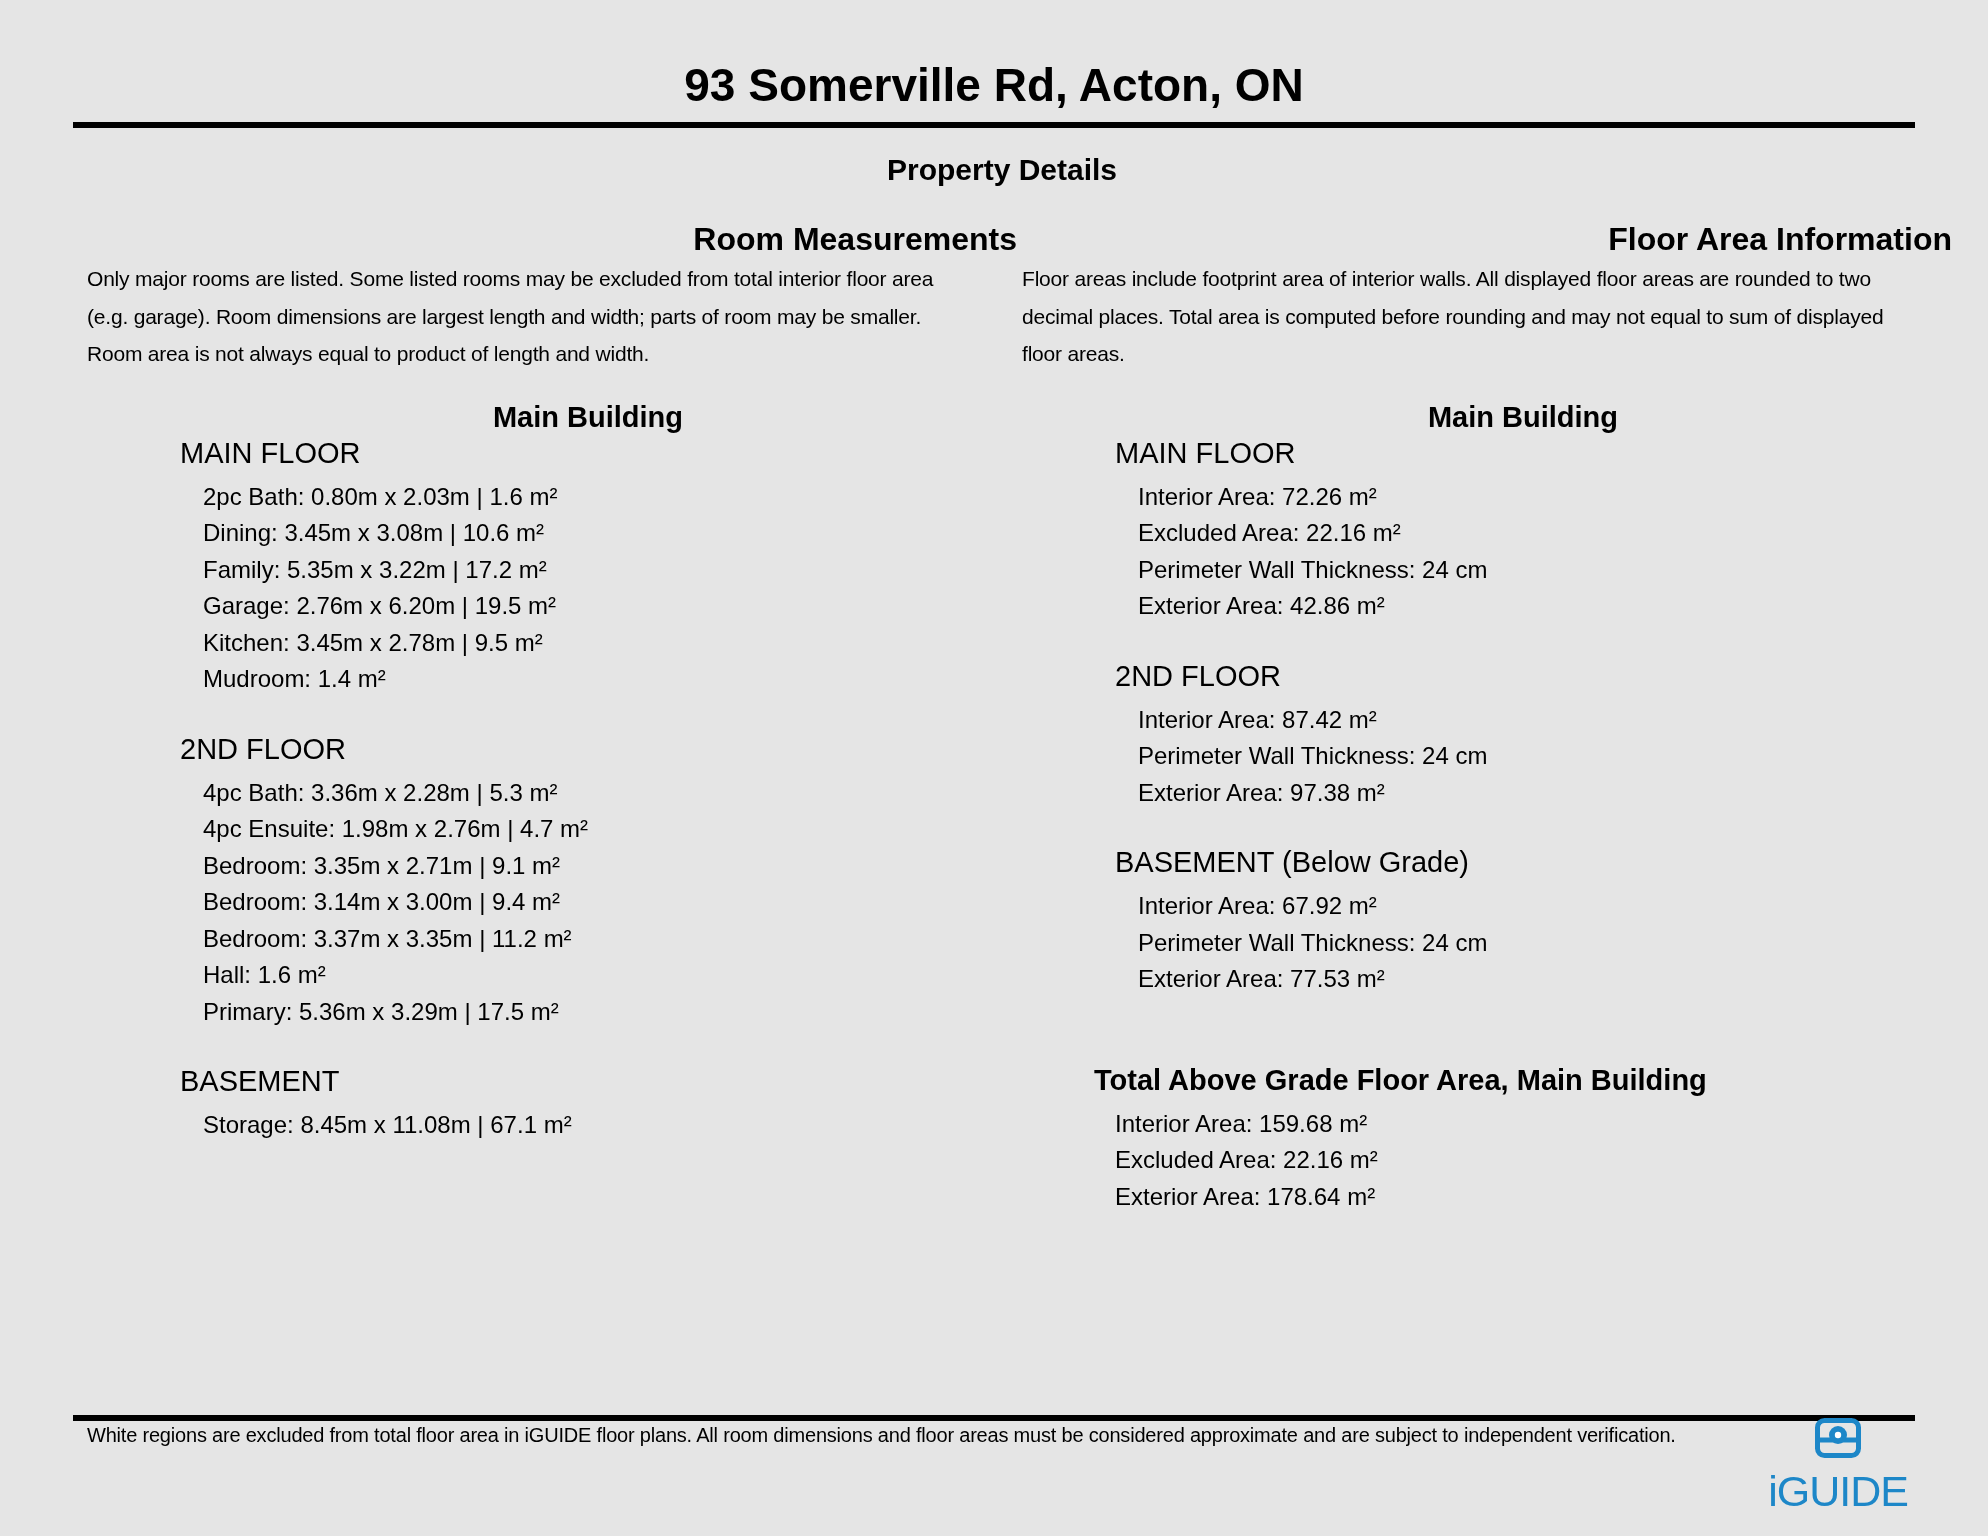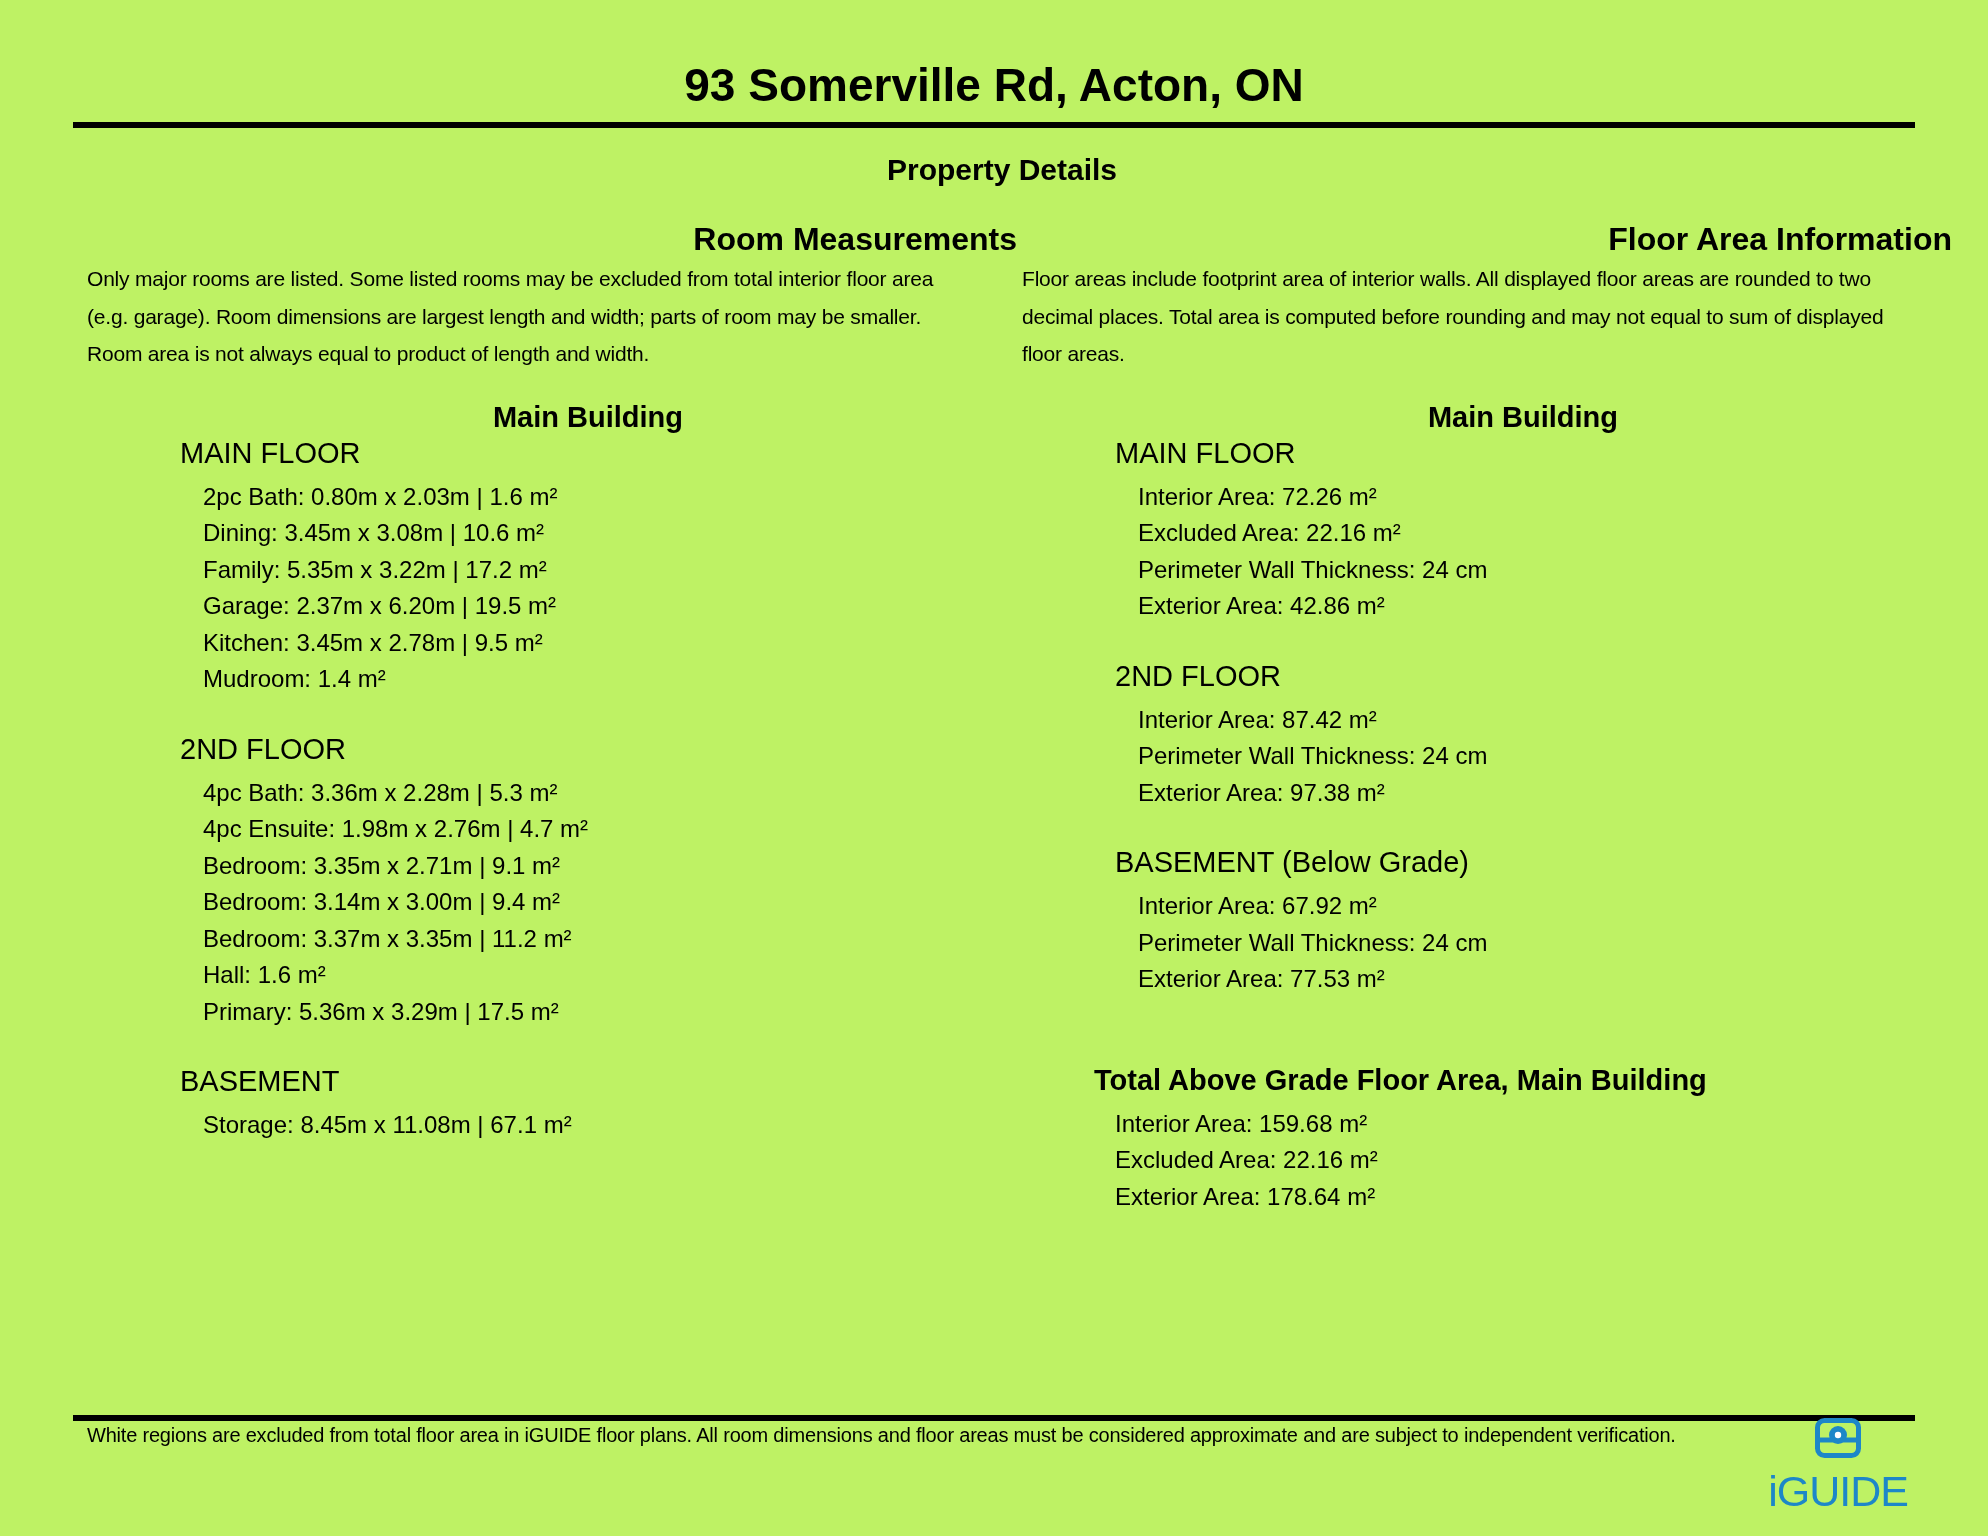"93 Somerville Rd, Acton, ON" .page { background: #bef264 -> #e5e5e5 }
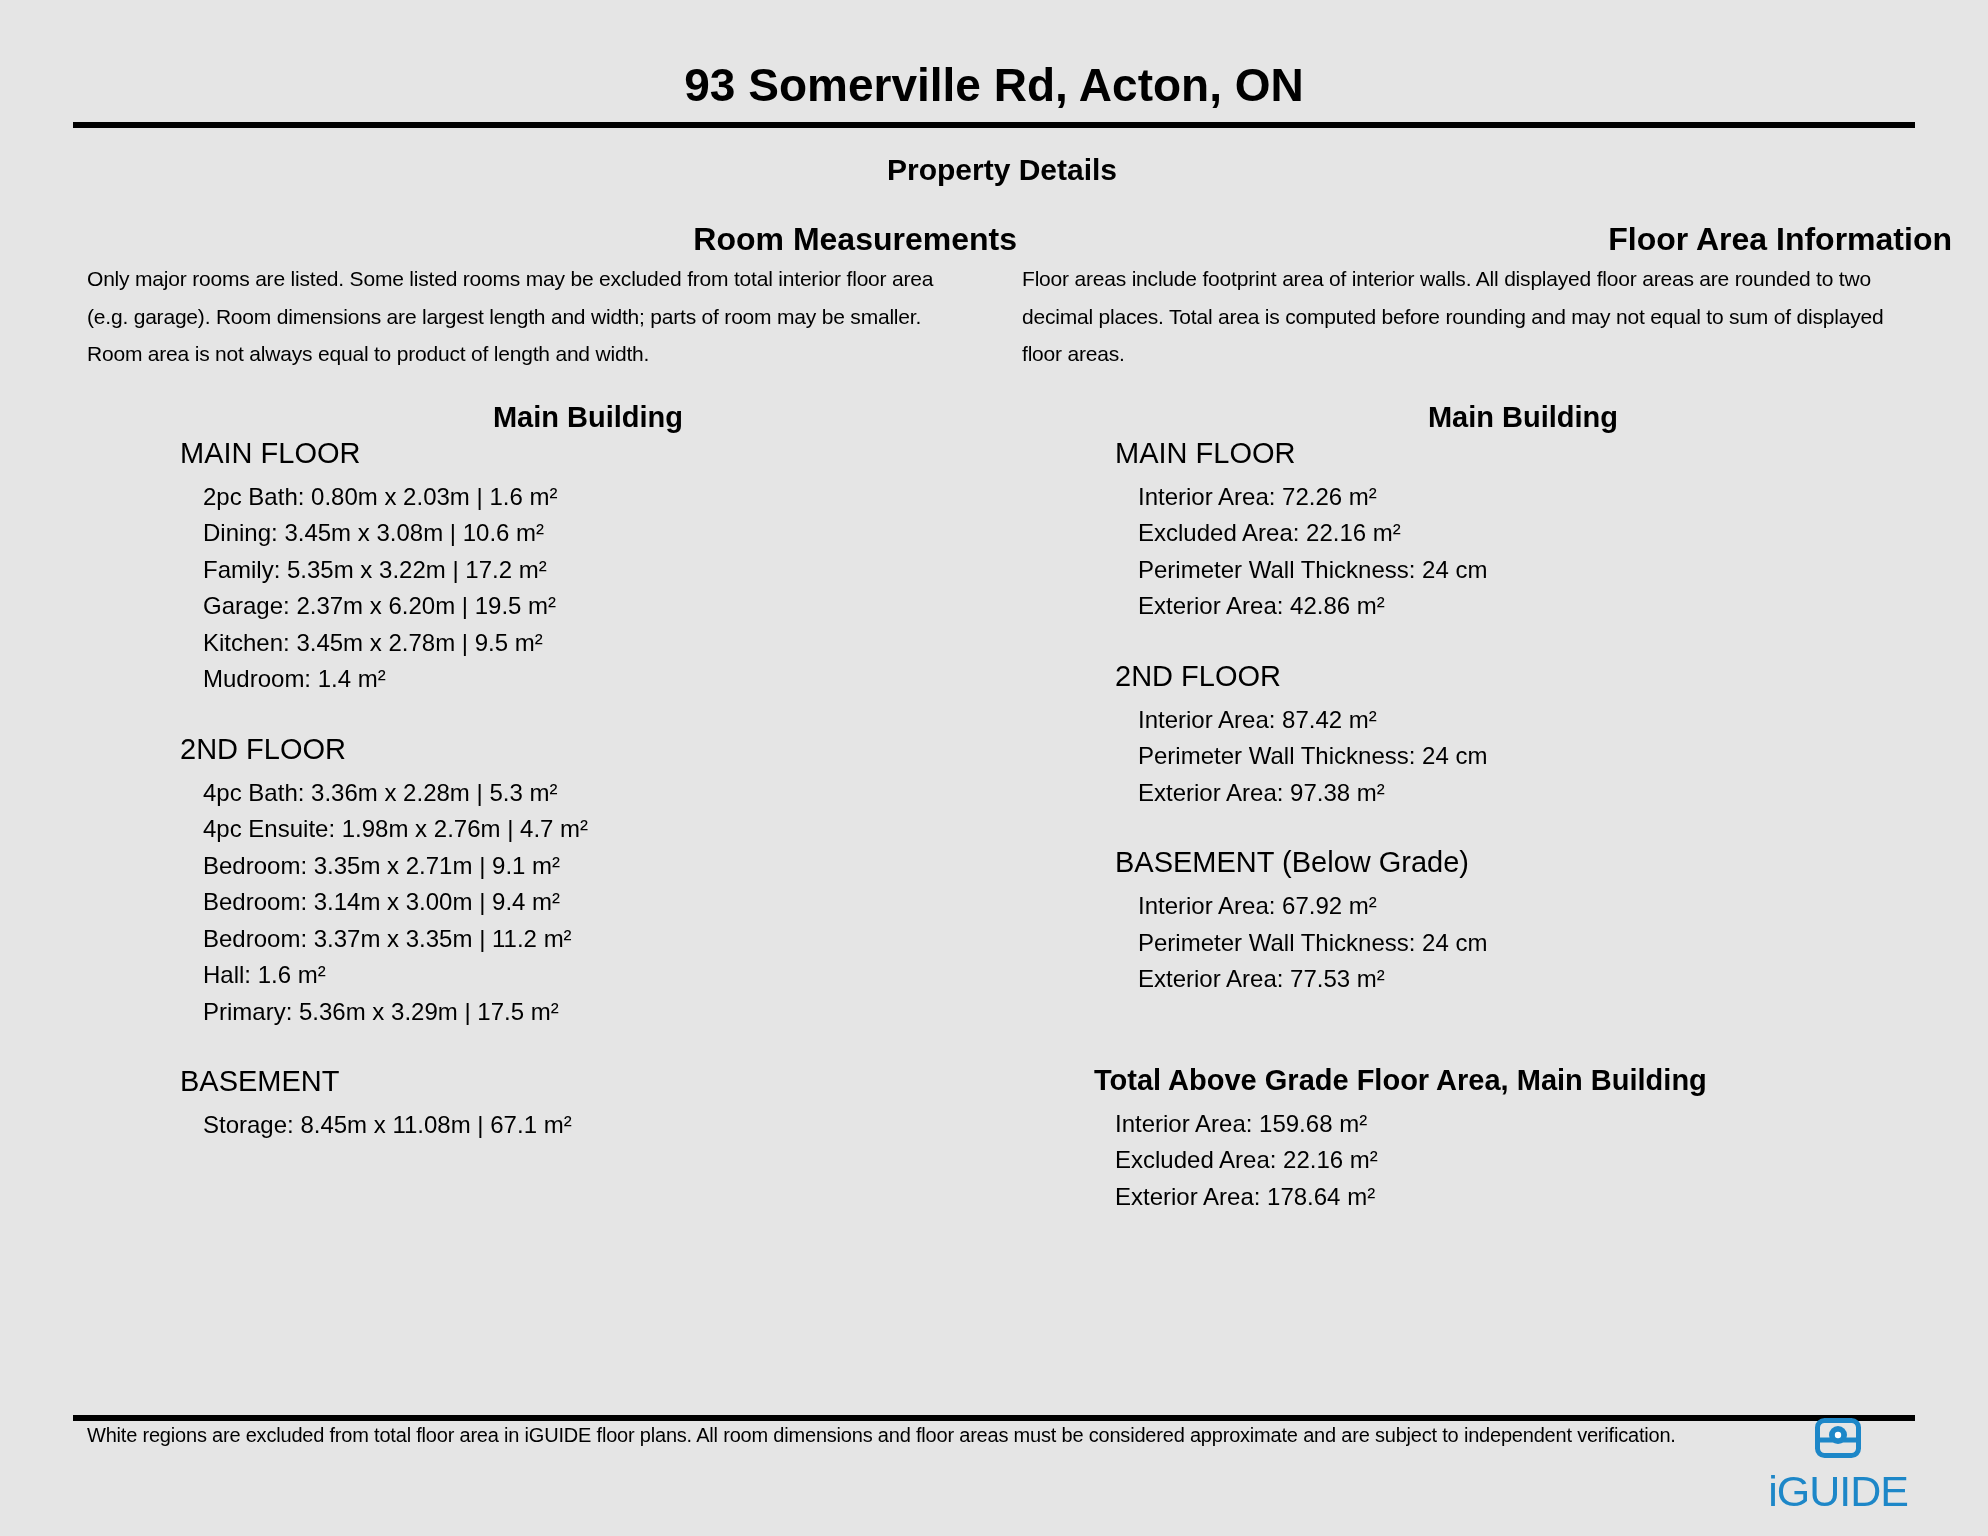"Garage: 2.37m x 6.20m |" div.line { text: 2.37m -> 2.76m }
